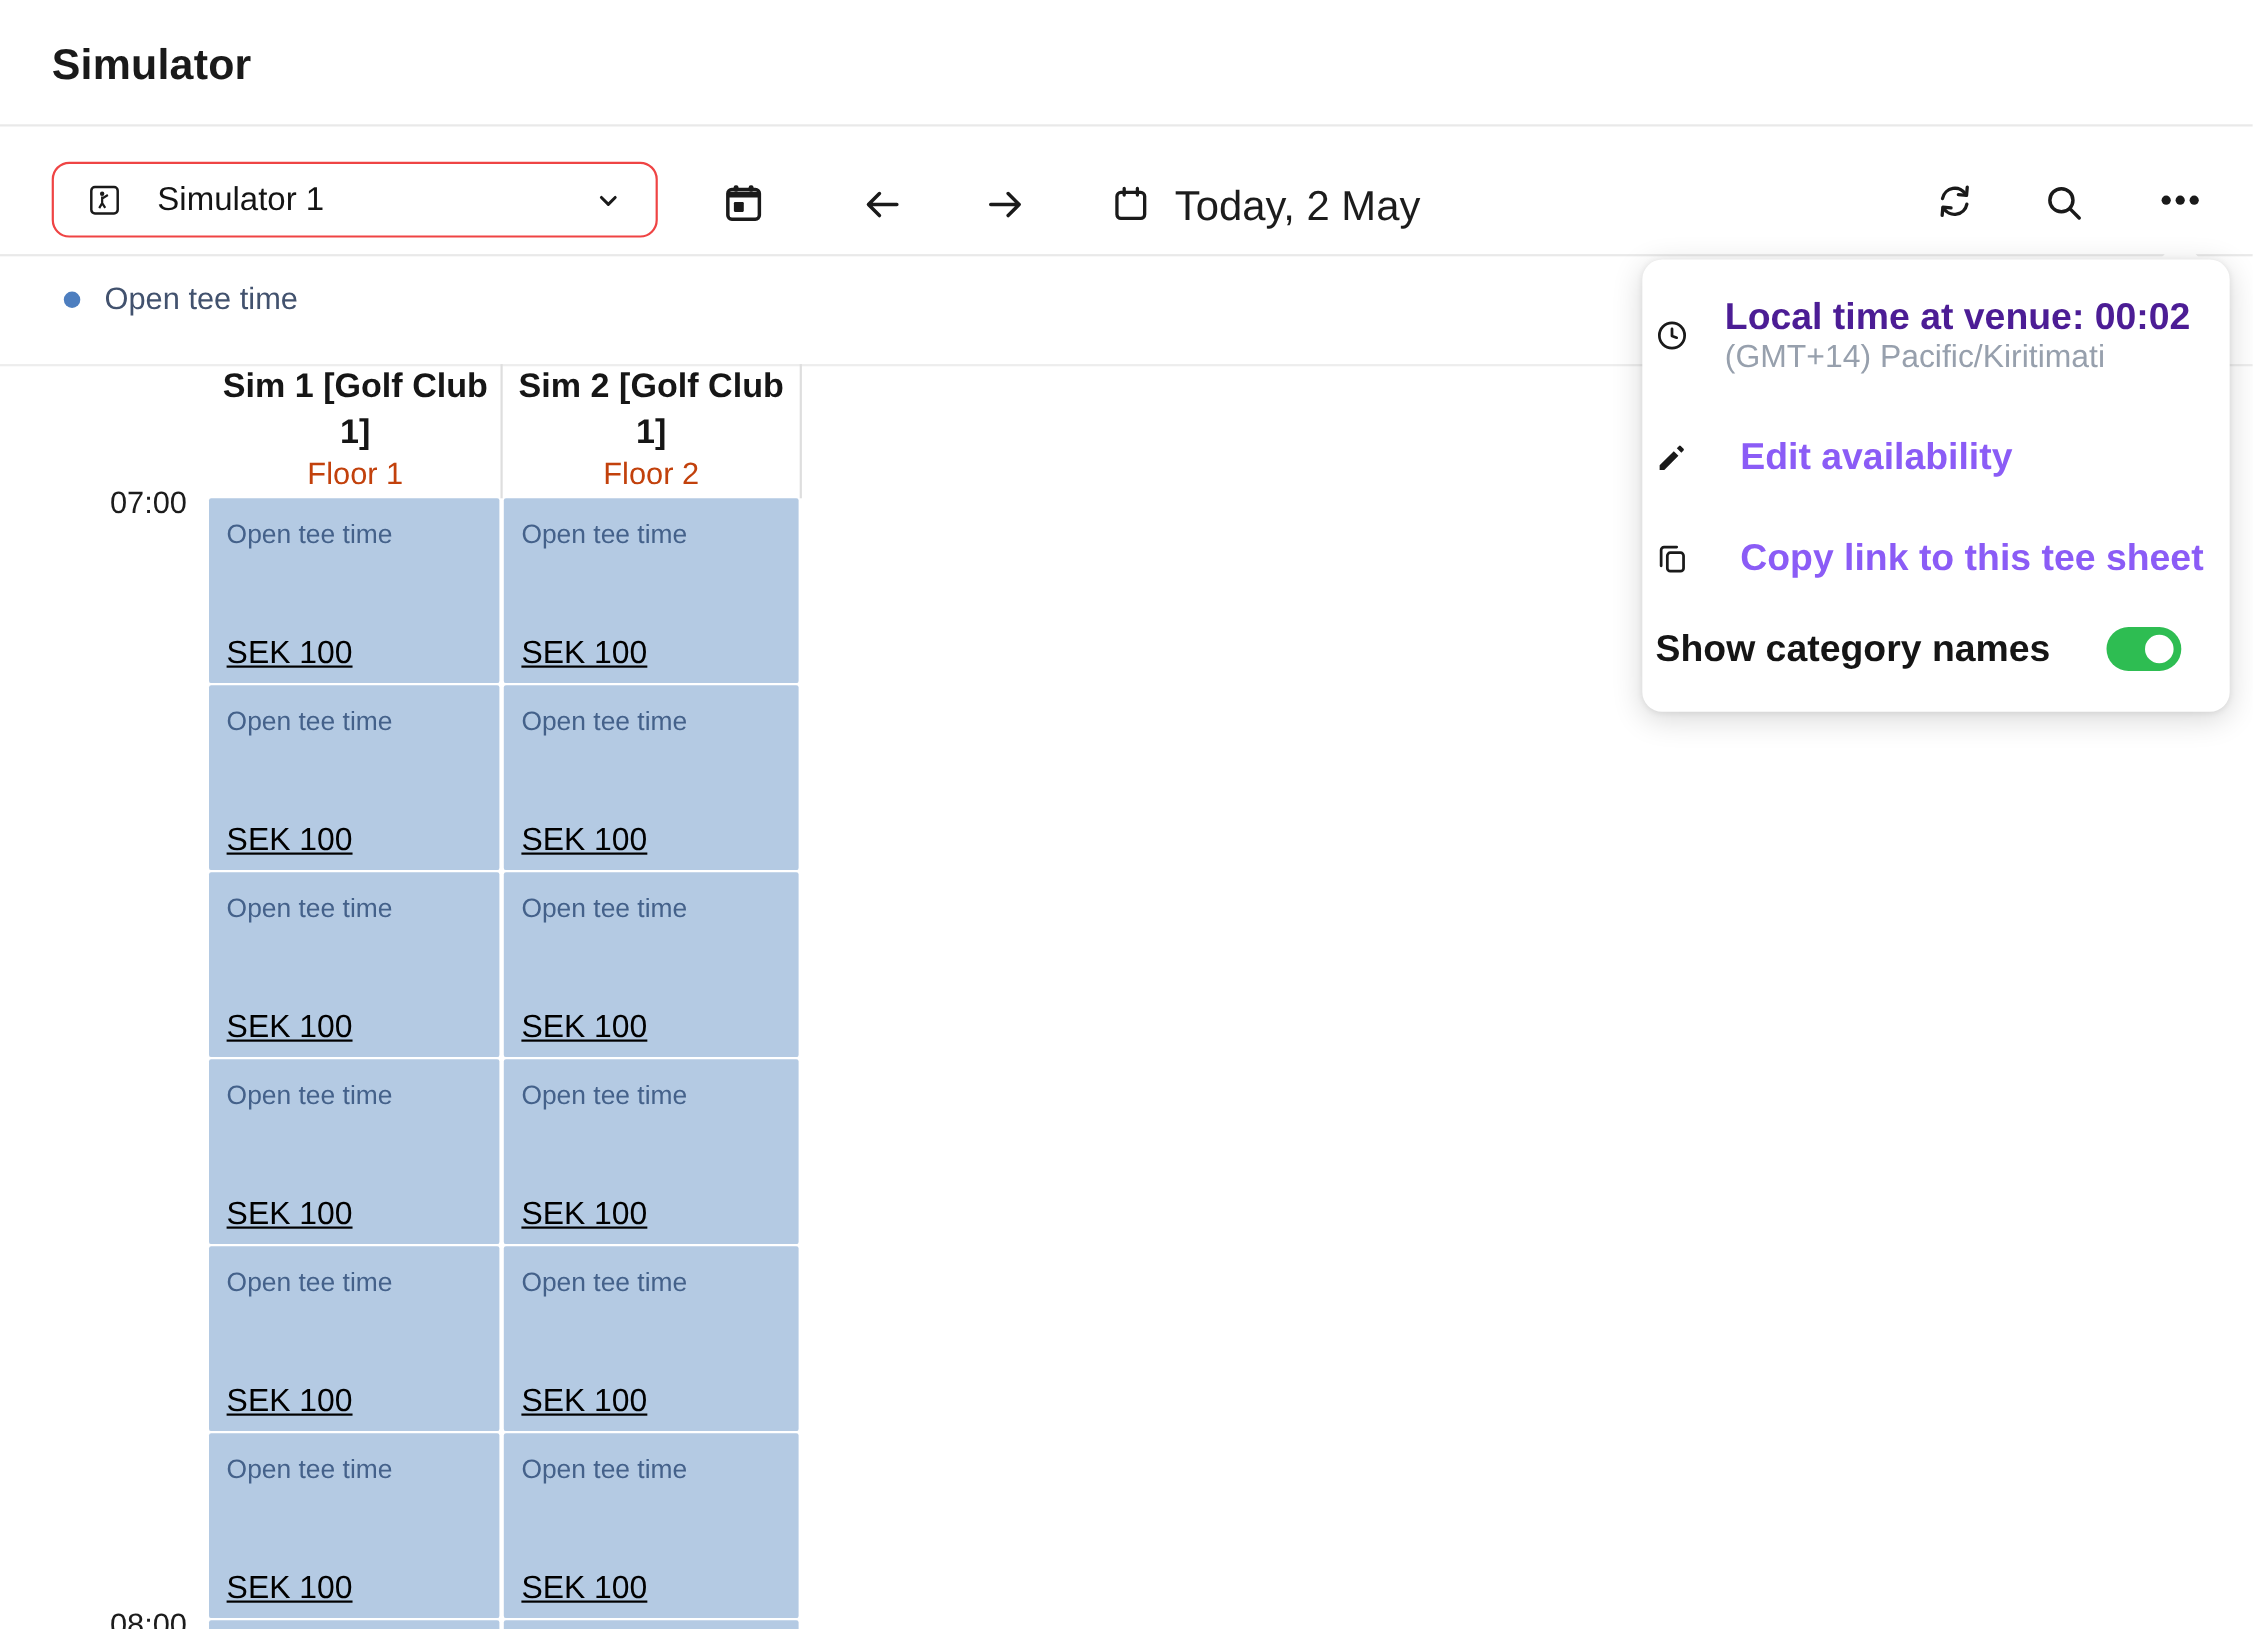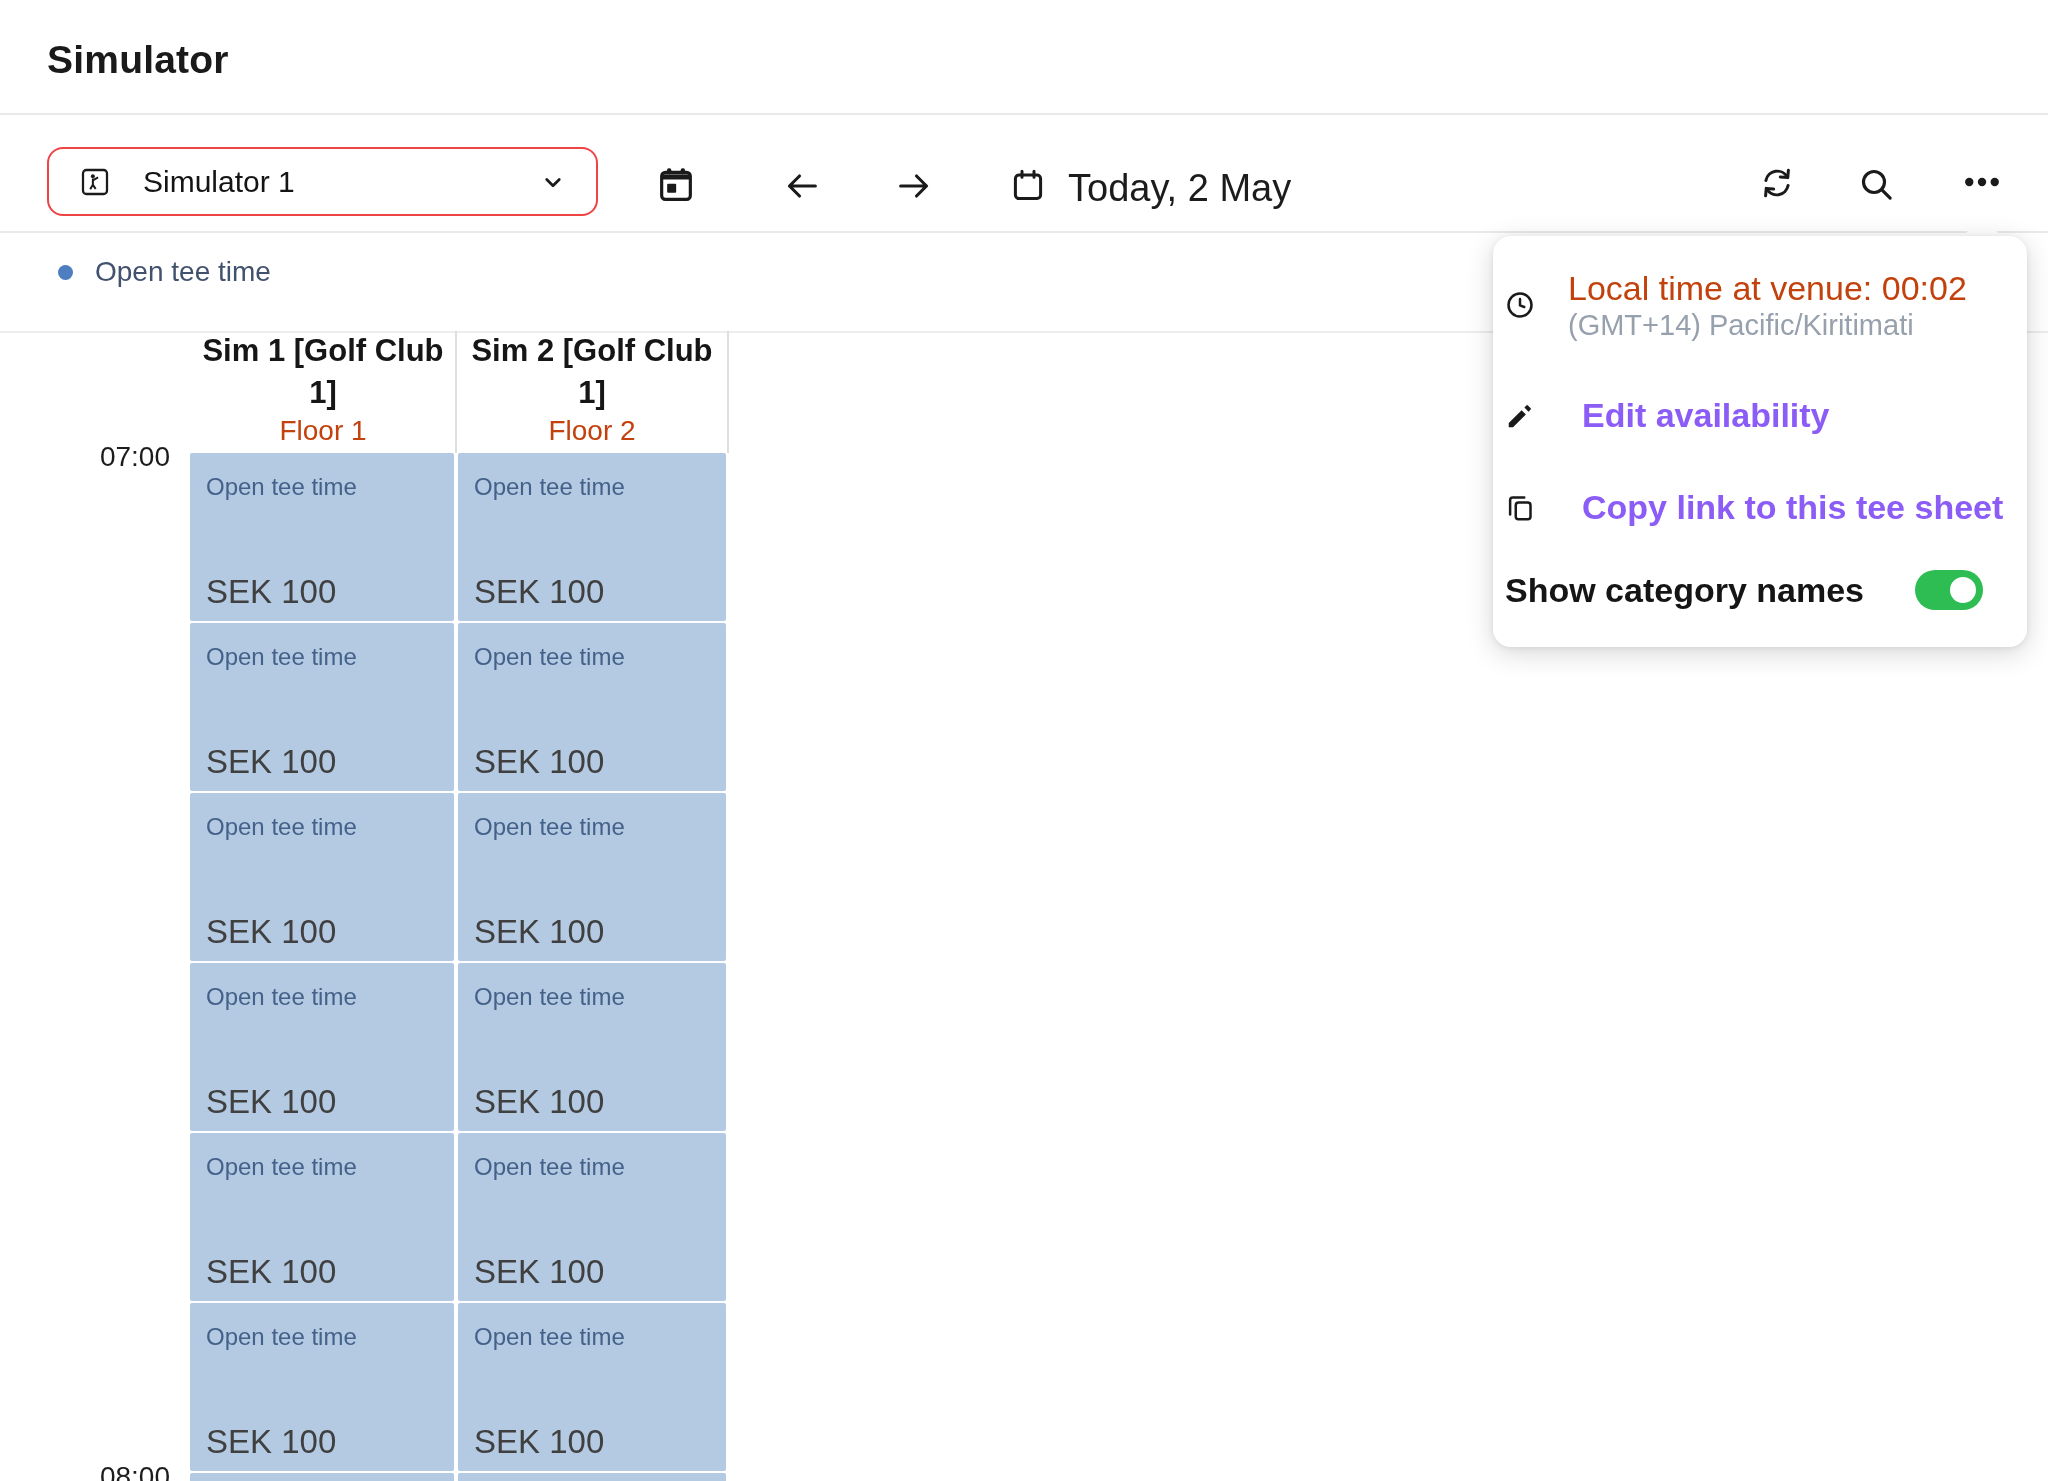"Local time at venue: 00:02" .menu-title { color: #c2410c -> #4c1d95; font-weight: 400 -> 700 }
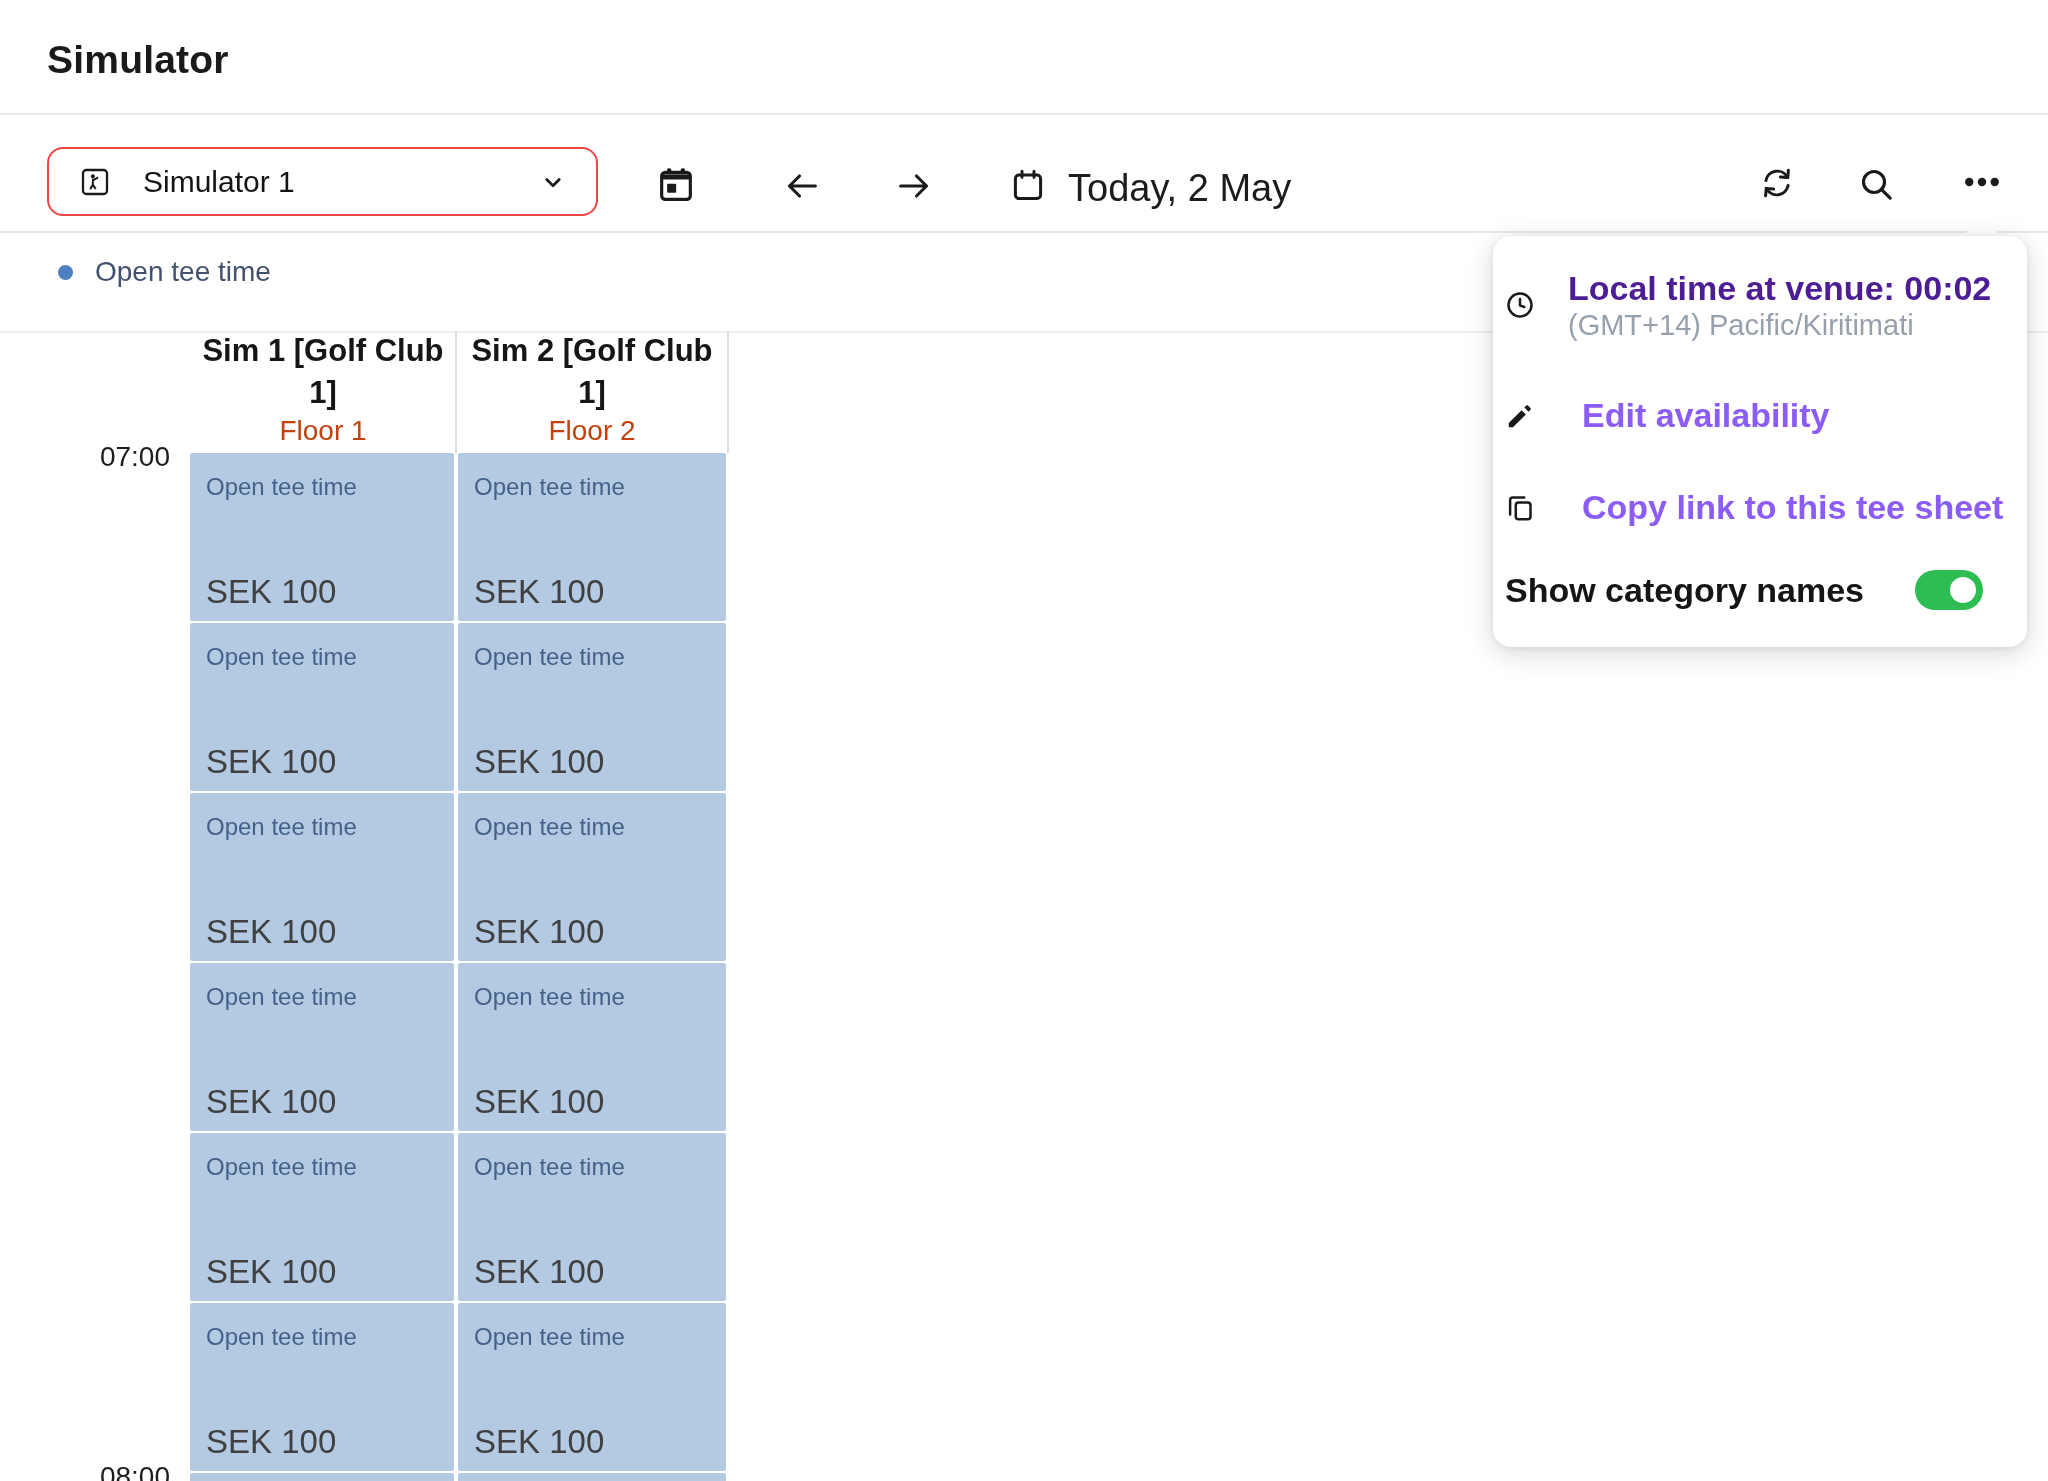"SEK 100" .slot-price { color: #404040 -> #000000; font-size: 33px -> 29px; text-decoration: none -> underline }
